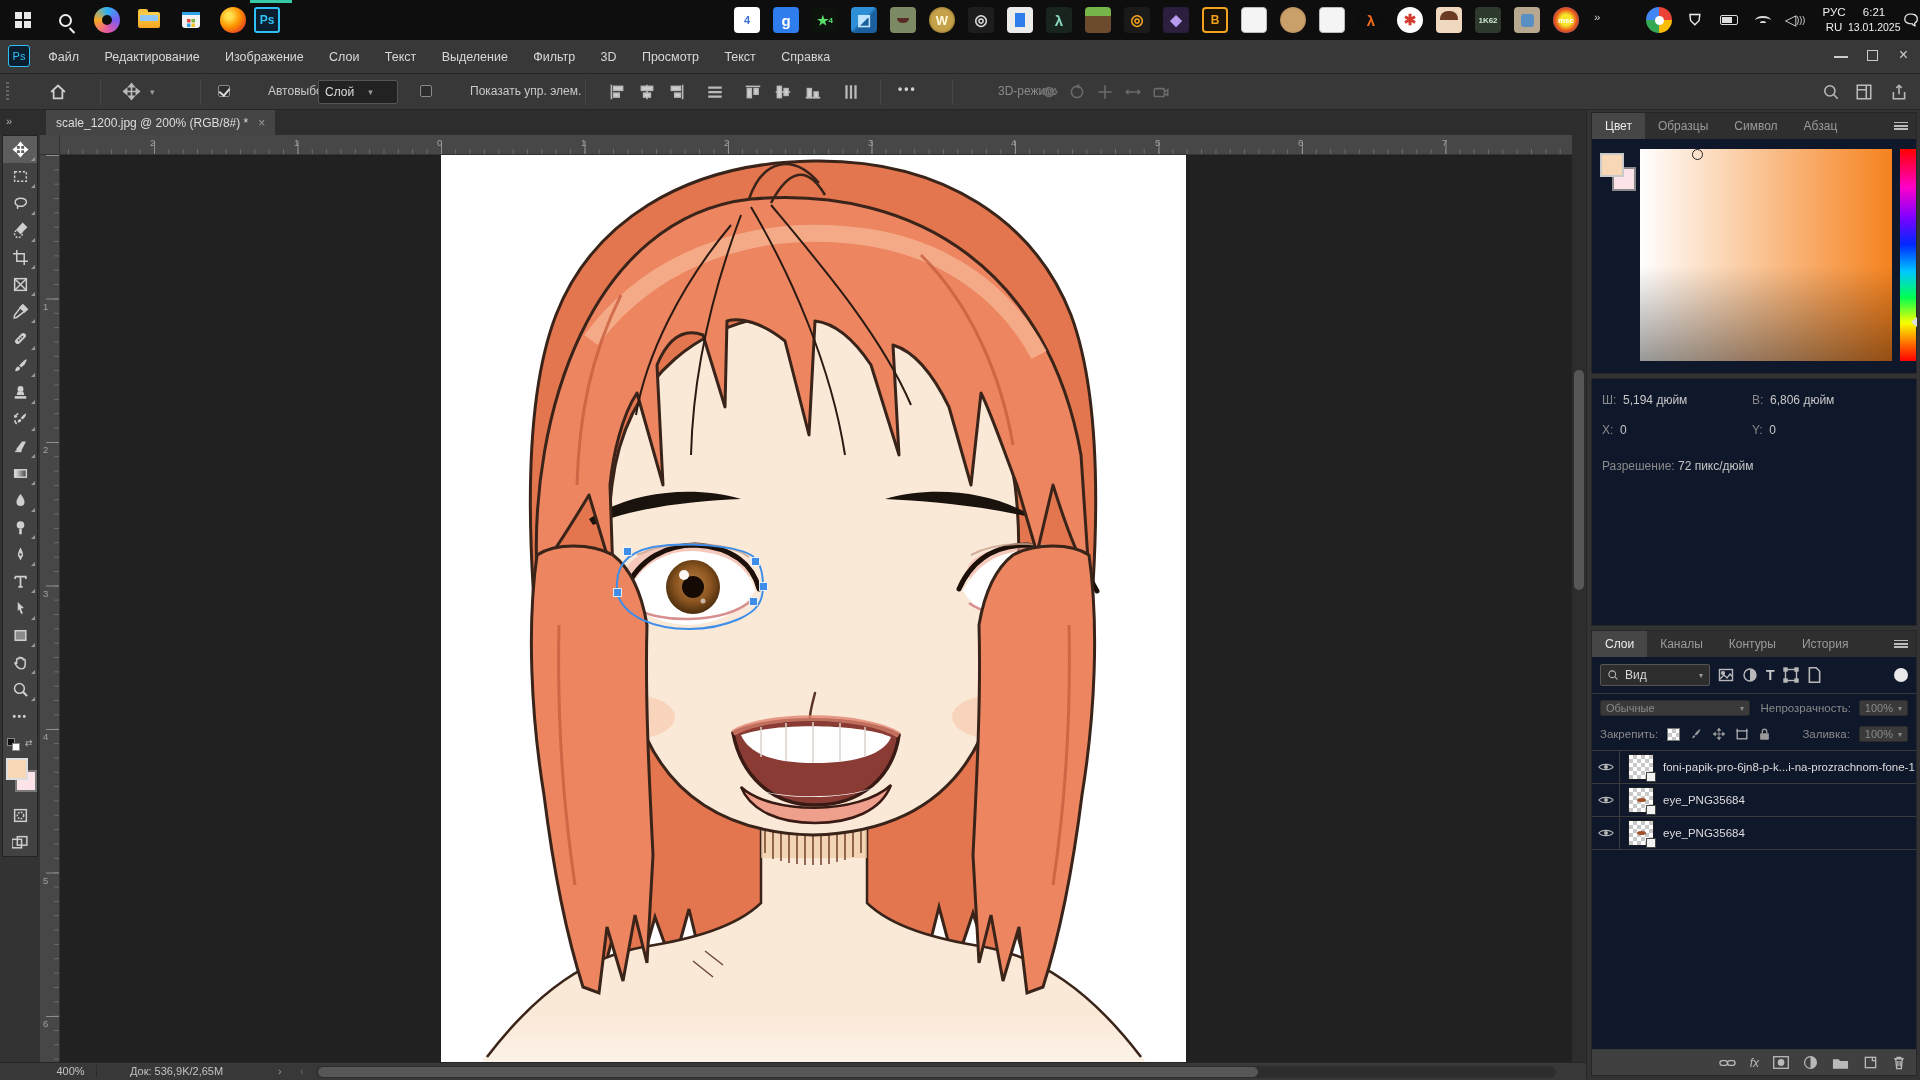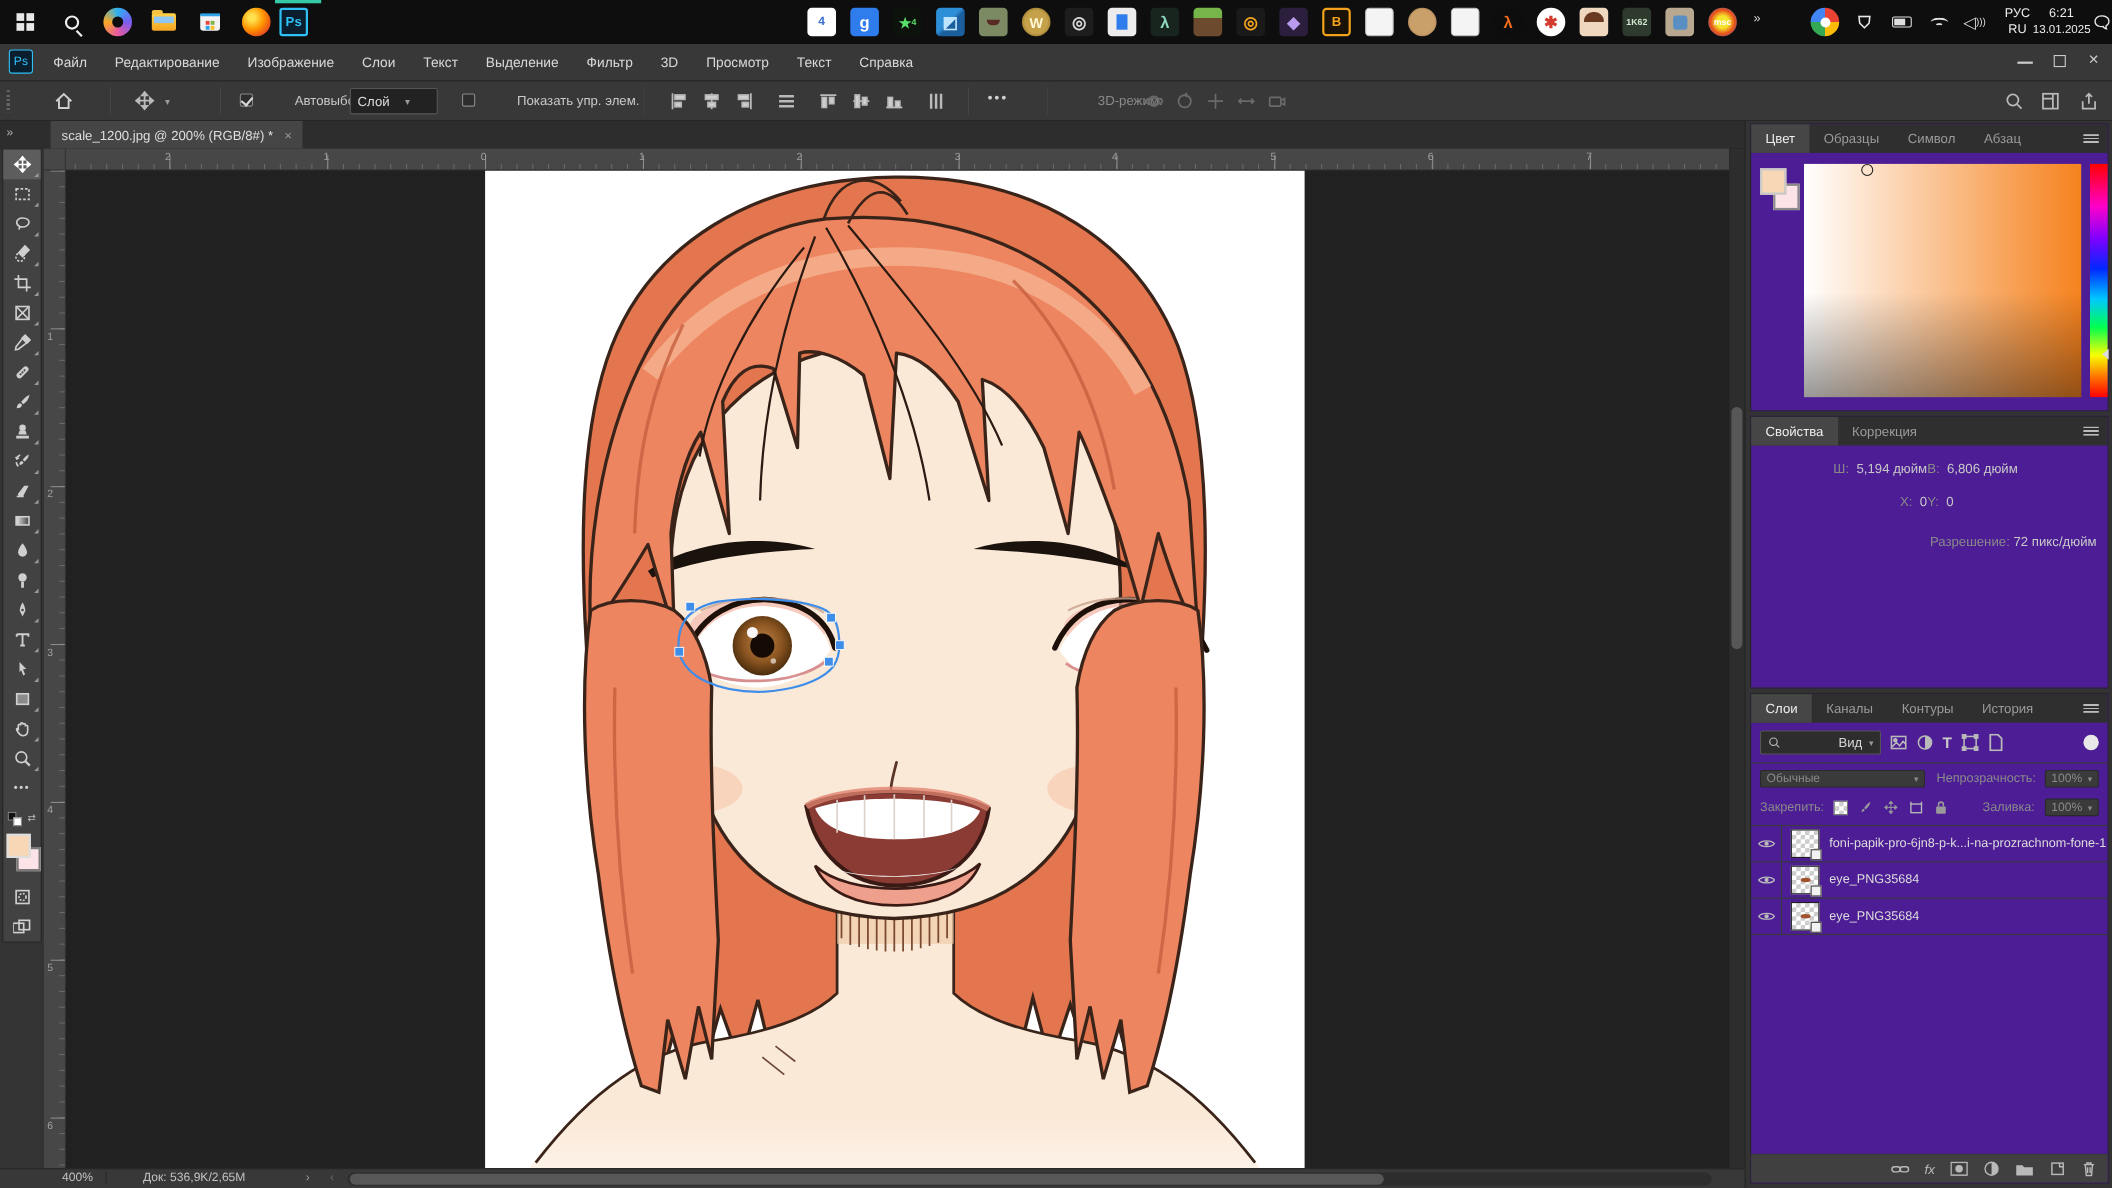"Цвет" .panel { background: #4c1d95 -> #0f172a; text-align: right -> none }
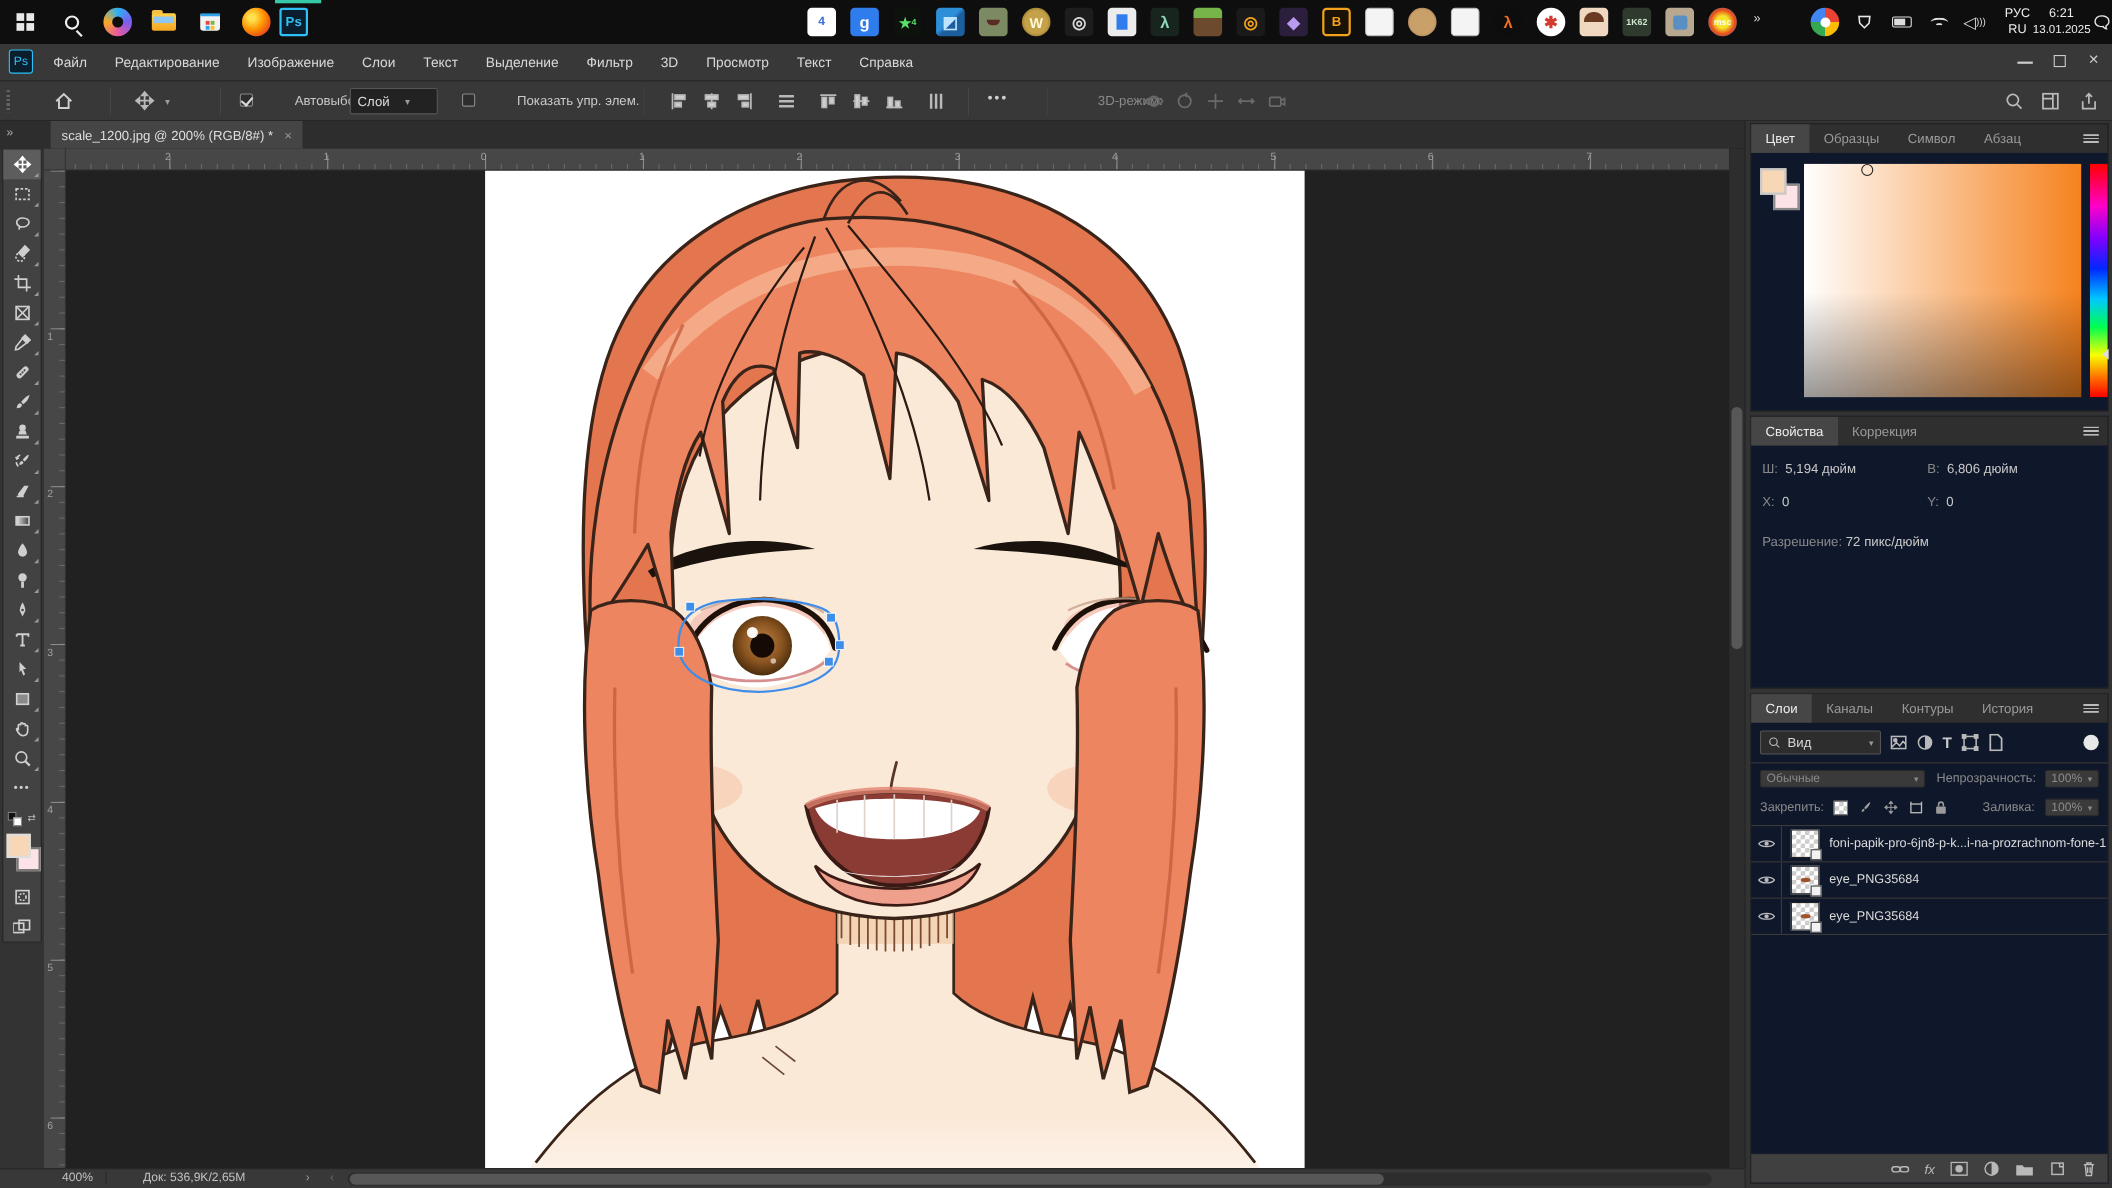"Свойства" div.ptabs { html: <div> <span>Свойства</span> <span>Коррекция</span> <span></span> </div> -> none }
